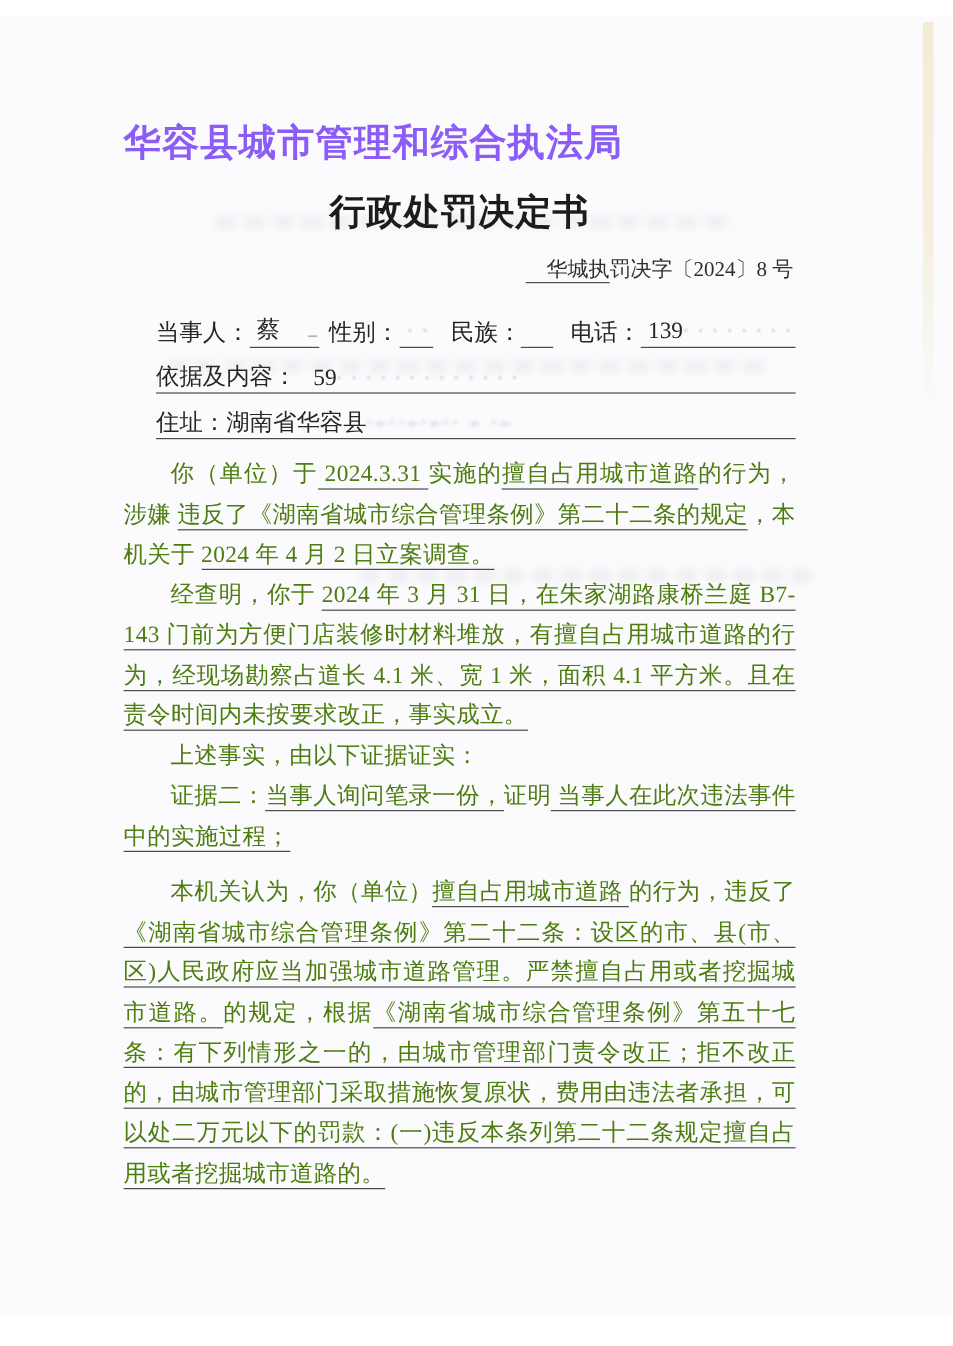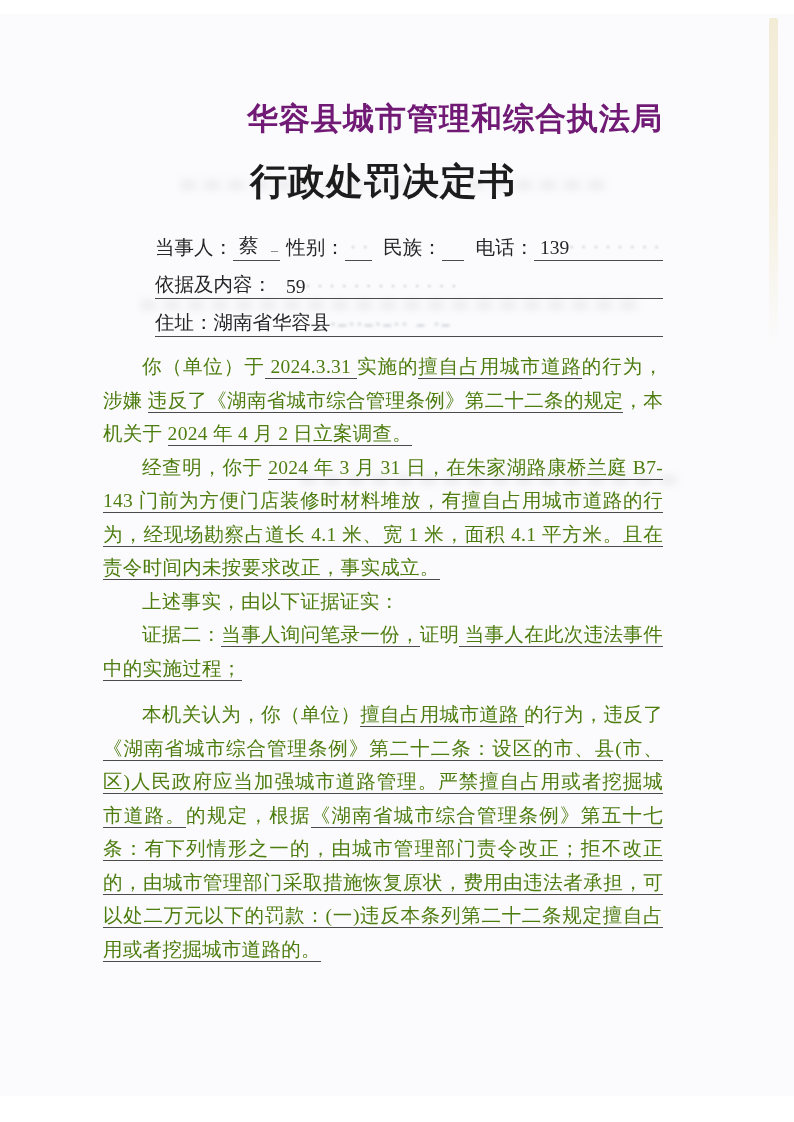"华容县城市管理和综合执法局" .title { color: #701a75 -> #8b5cf6; text-align: right -> left }
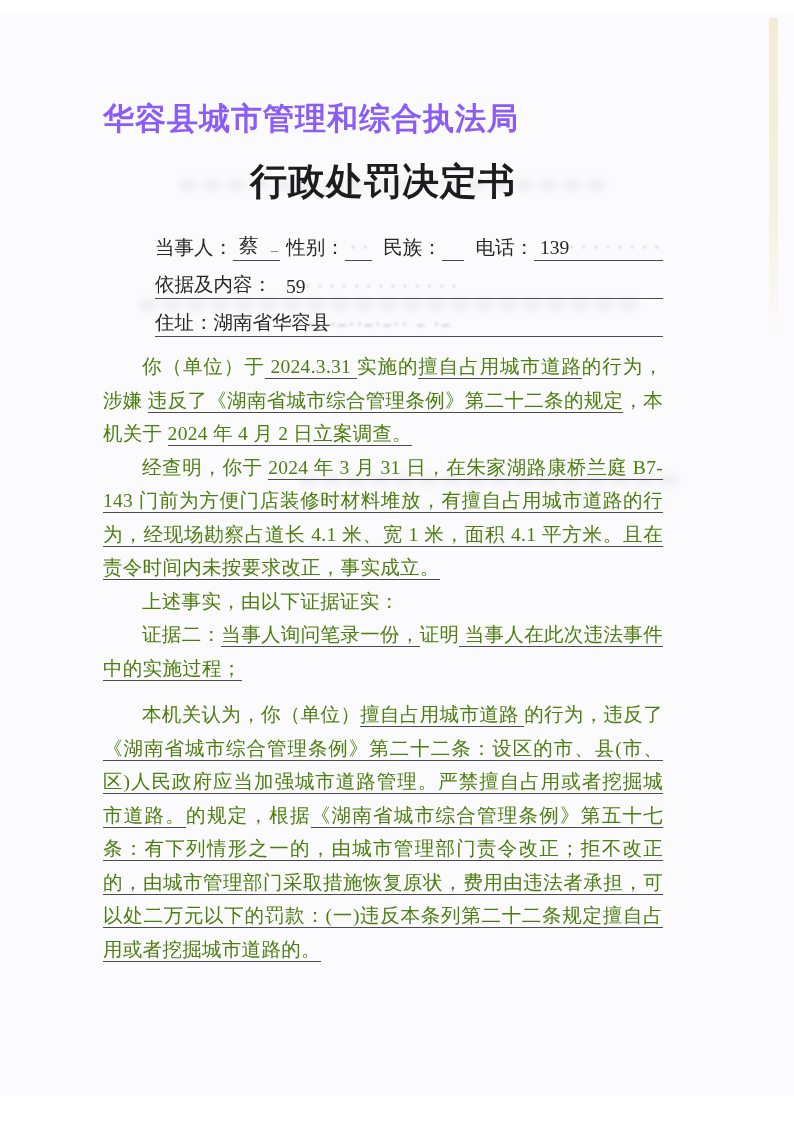"行政处罚决定书" .subtitle { font-size: 37px -> 30px }
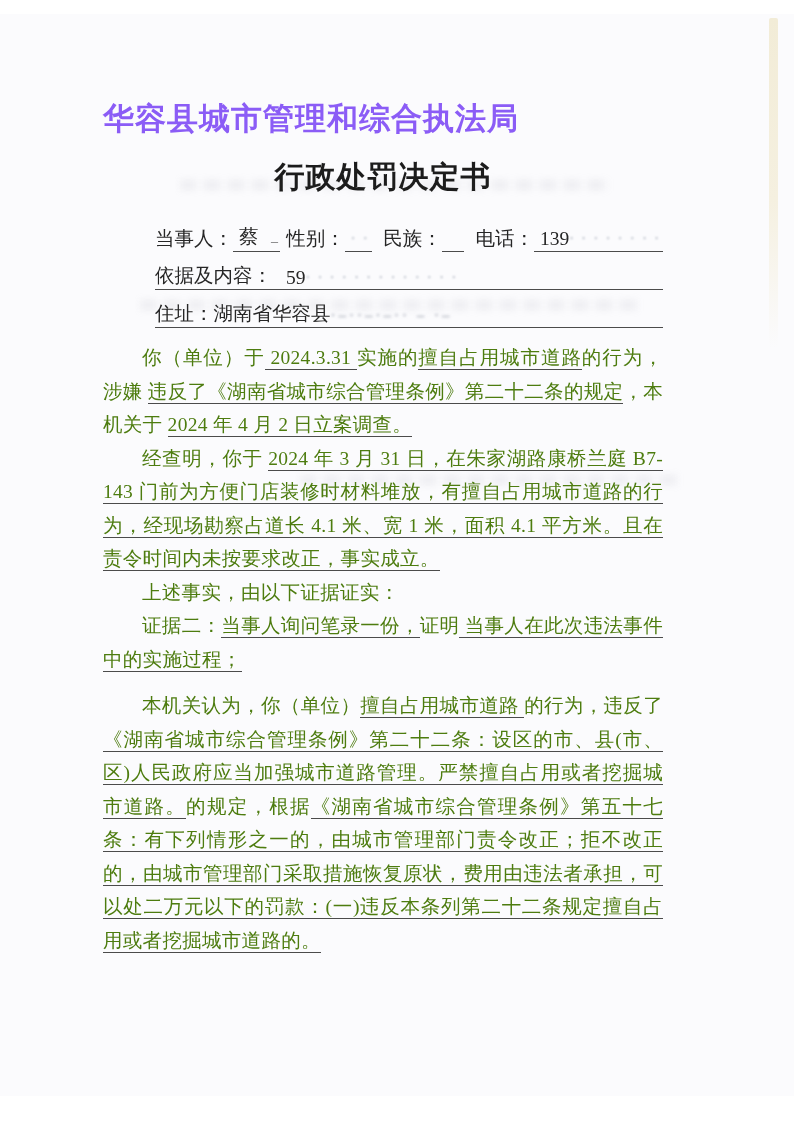"华城执罚决字〔2024〕8 号" div.doc-number { html: none -> <div><span> 华城执</span><span>罚决字〔2024〕8 号</span></div> }
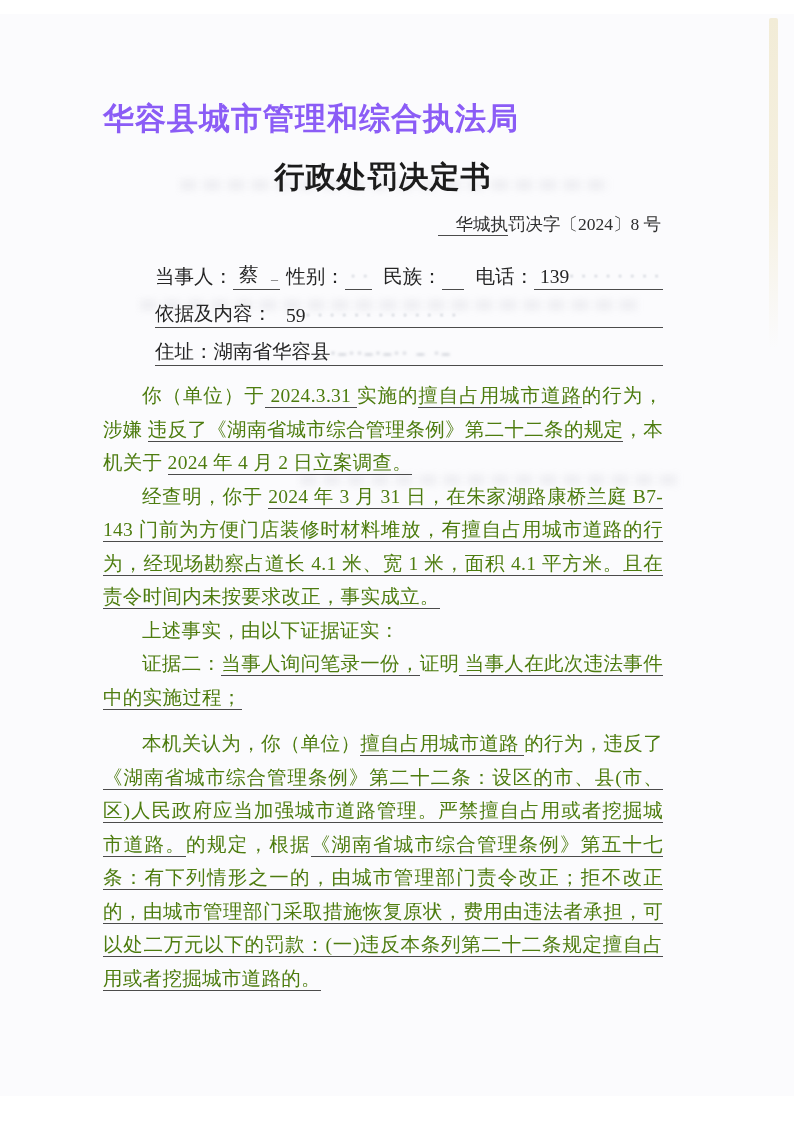"当事人：" .party { margin-left: 52px -> 27px }
